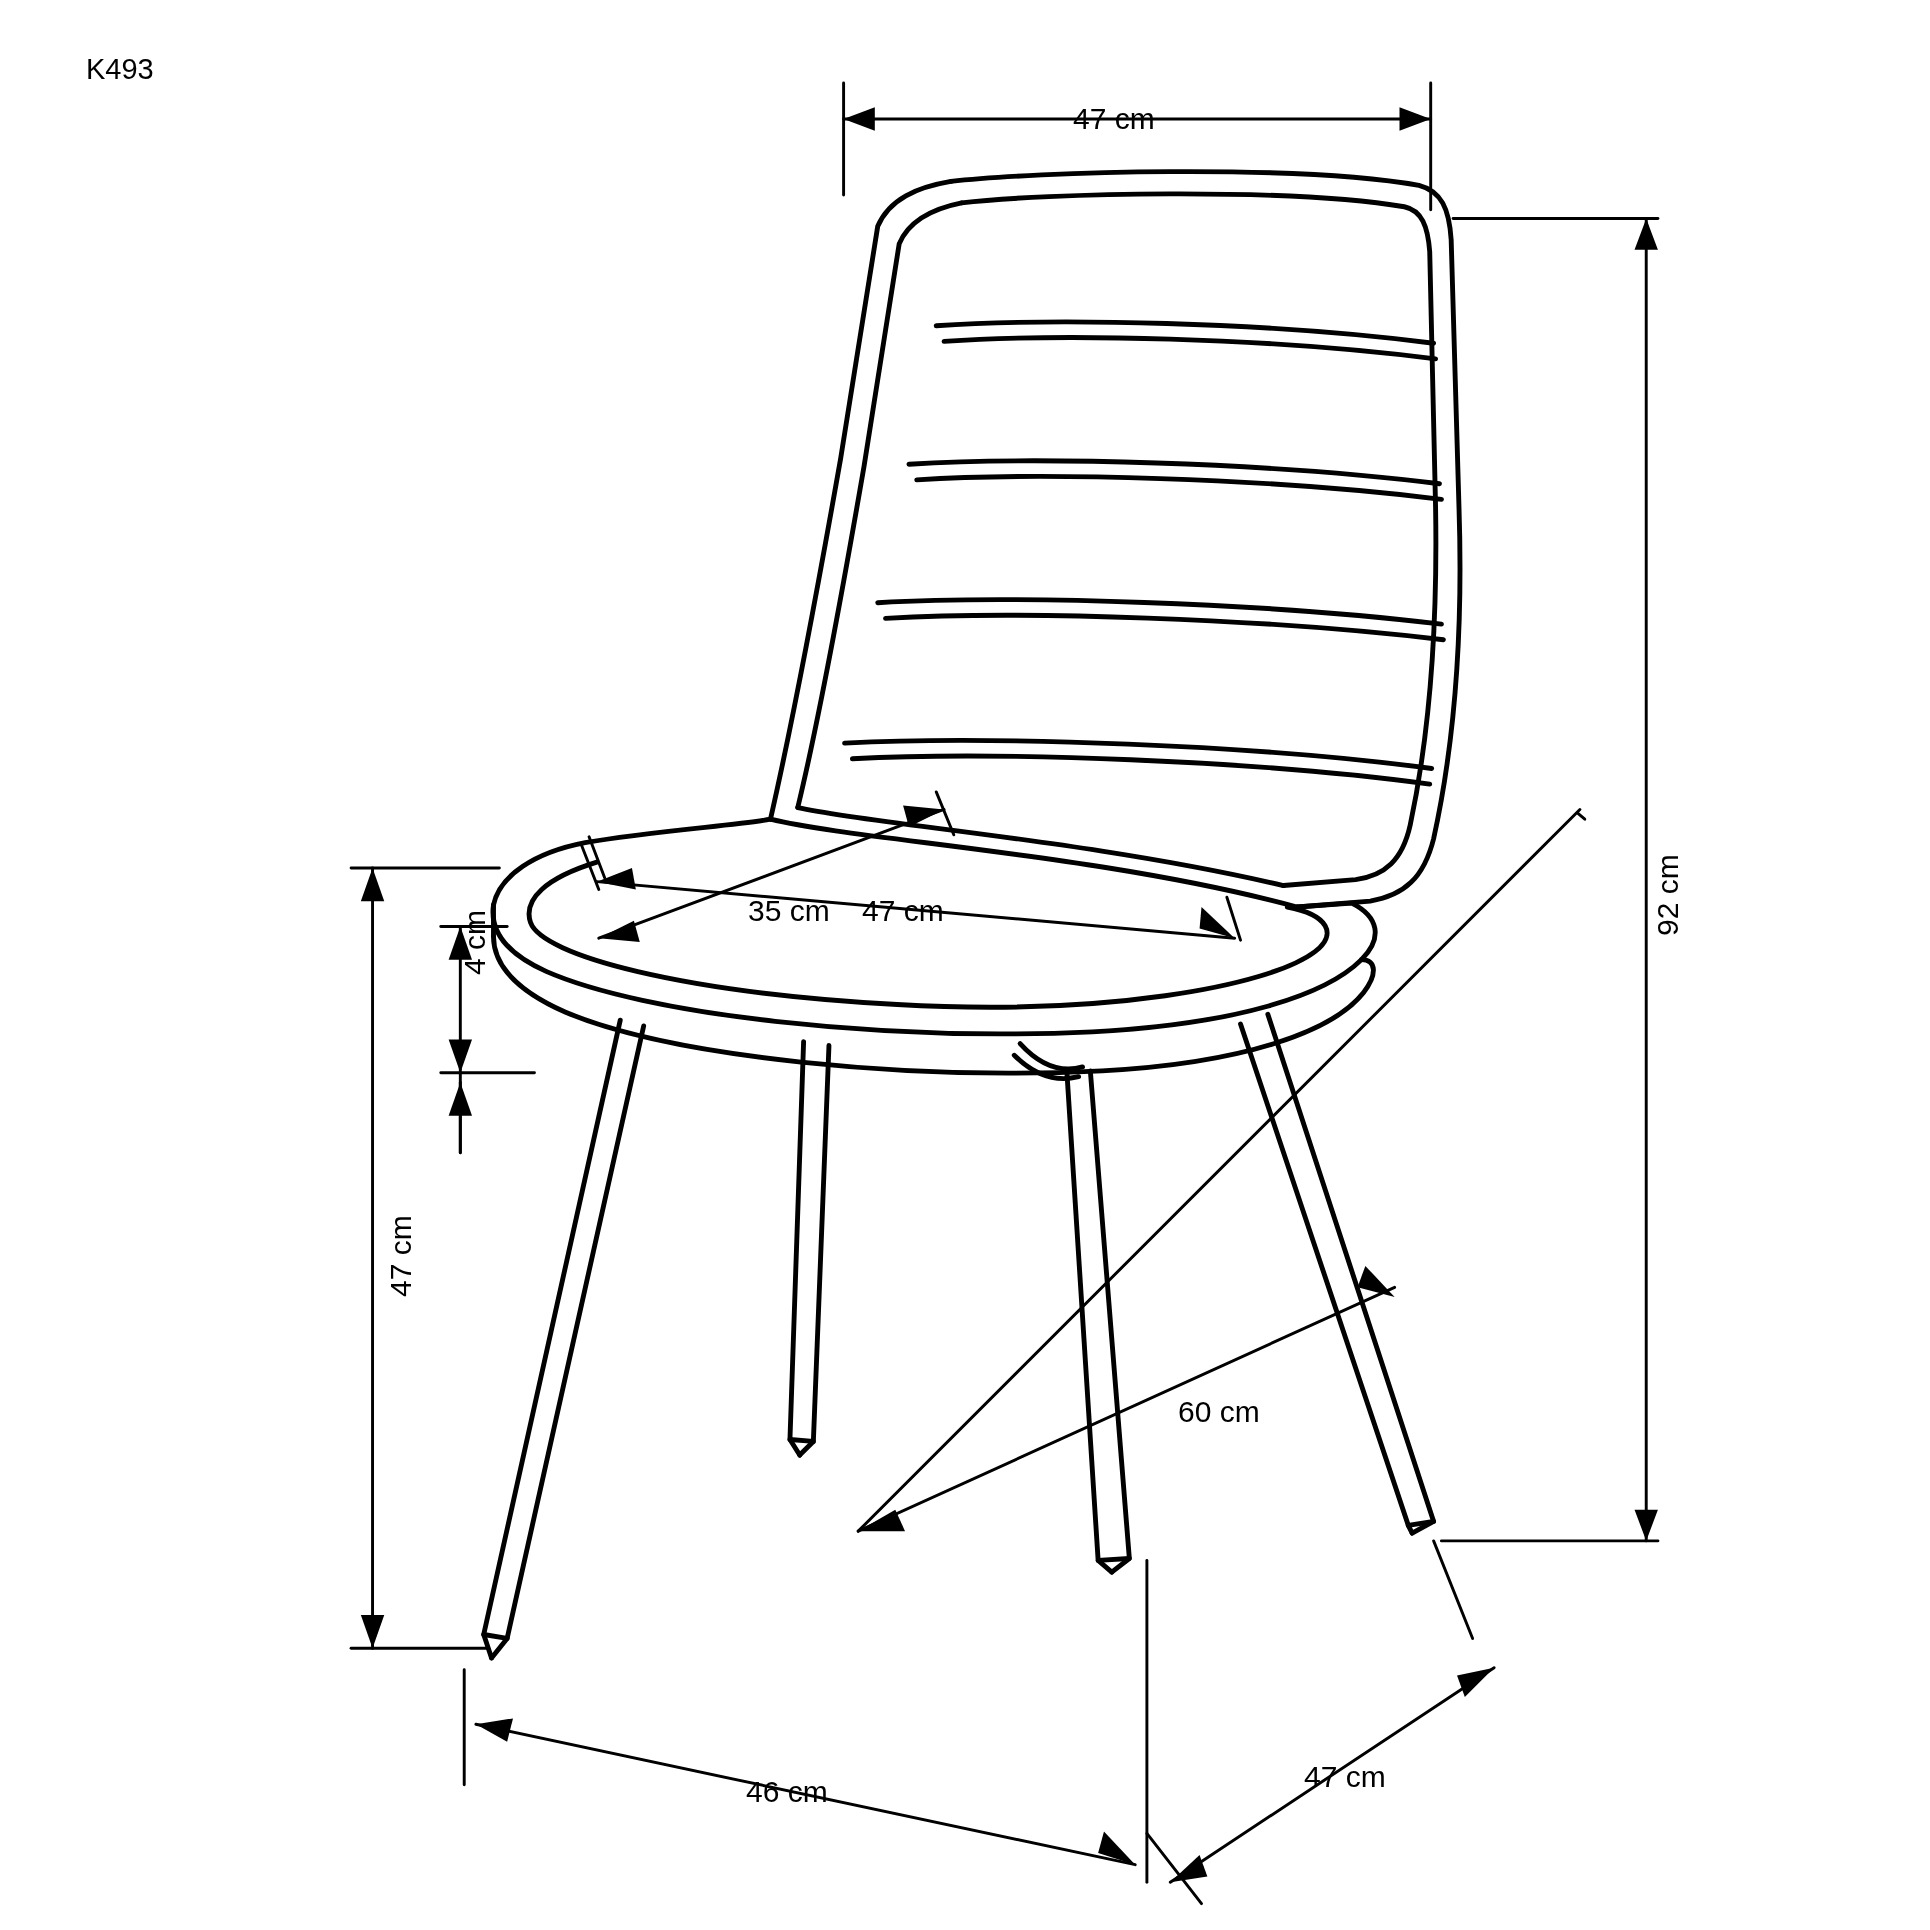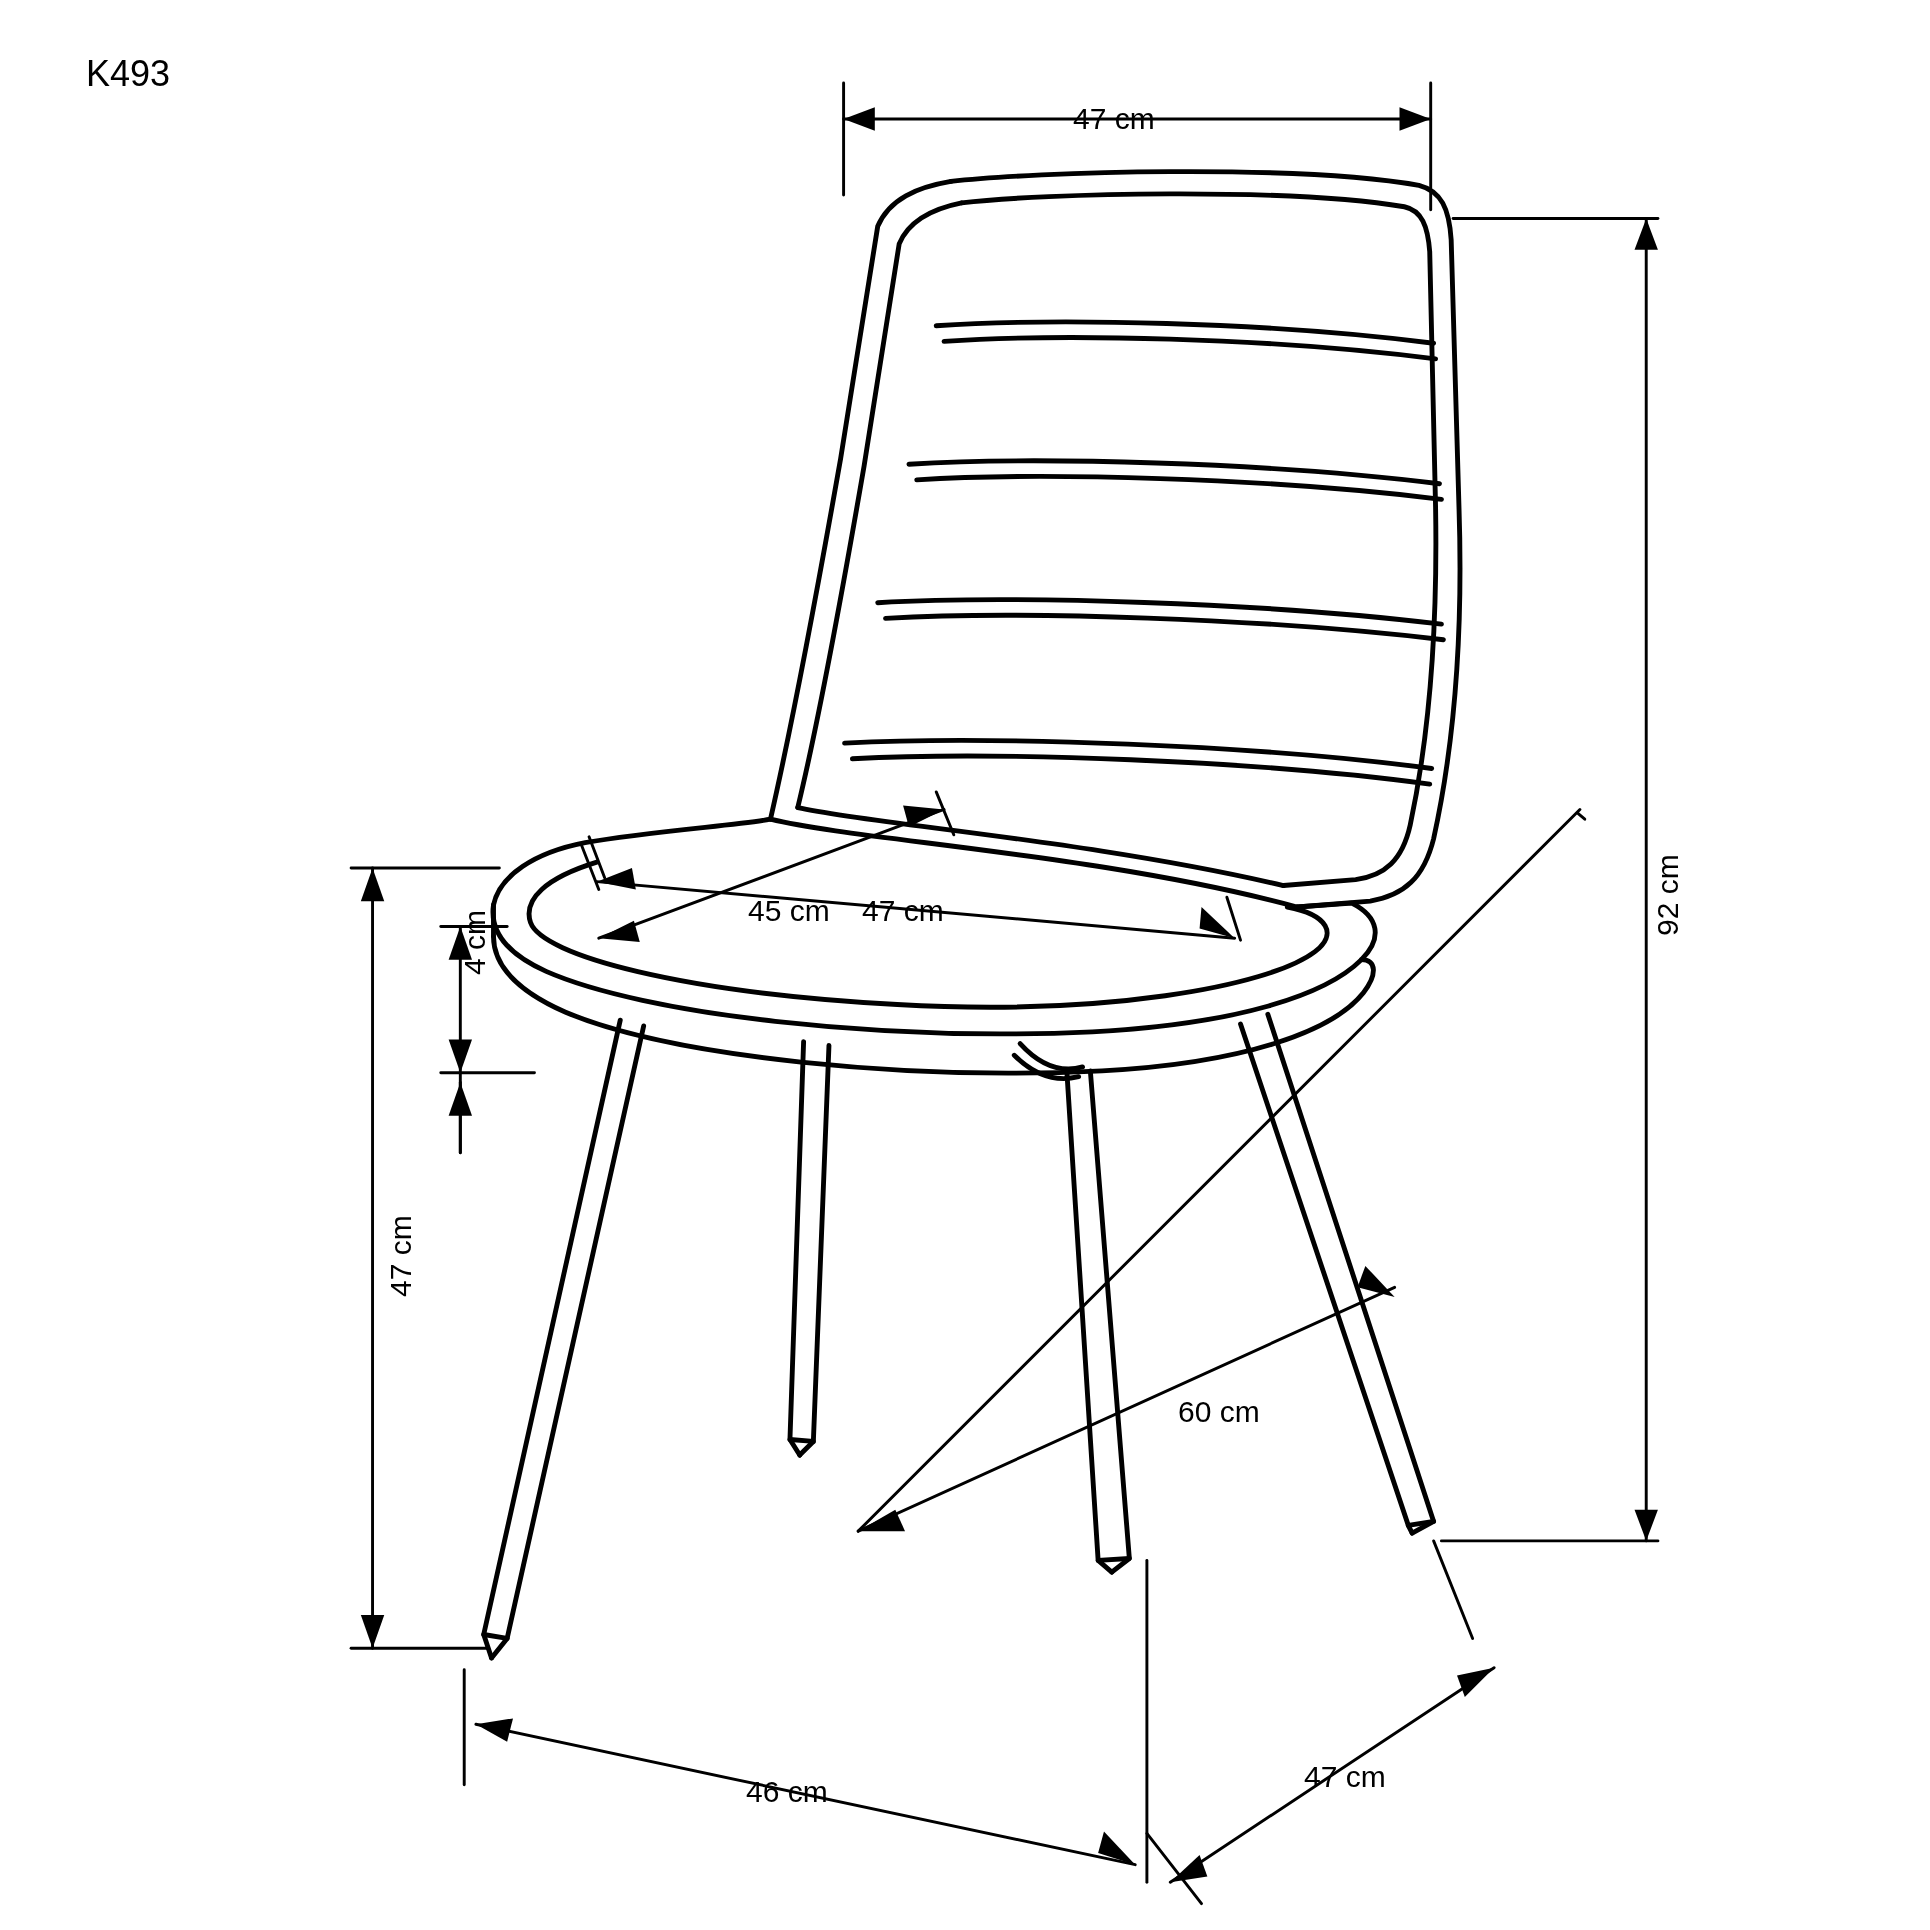"K493" .model-code { font-size: 36px -> 29px }
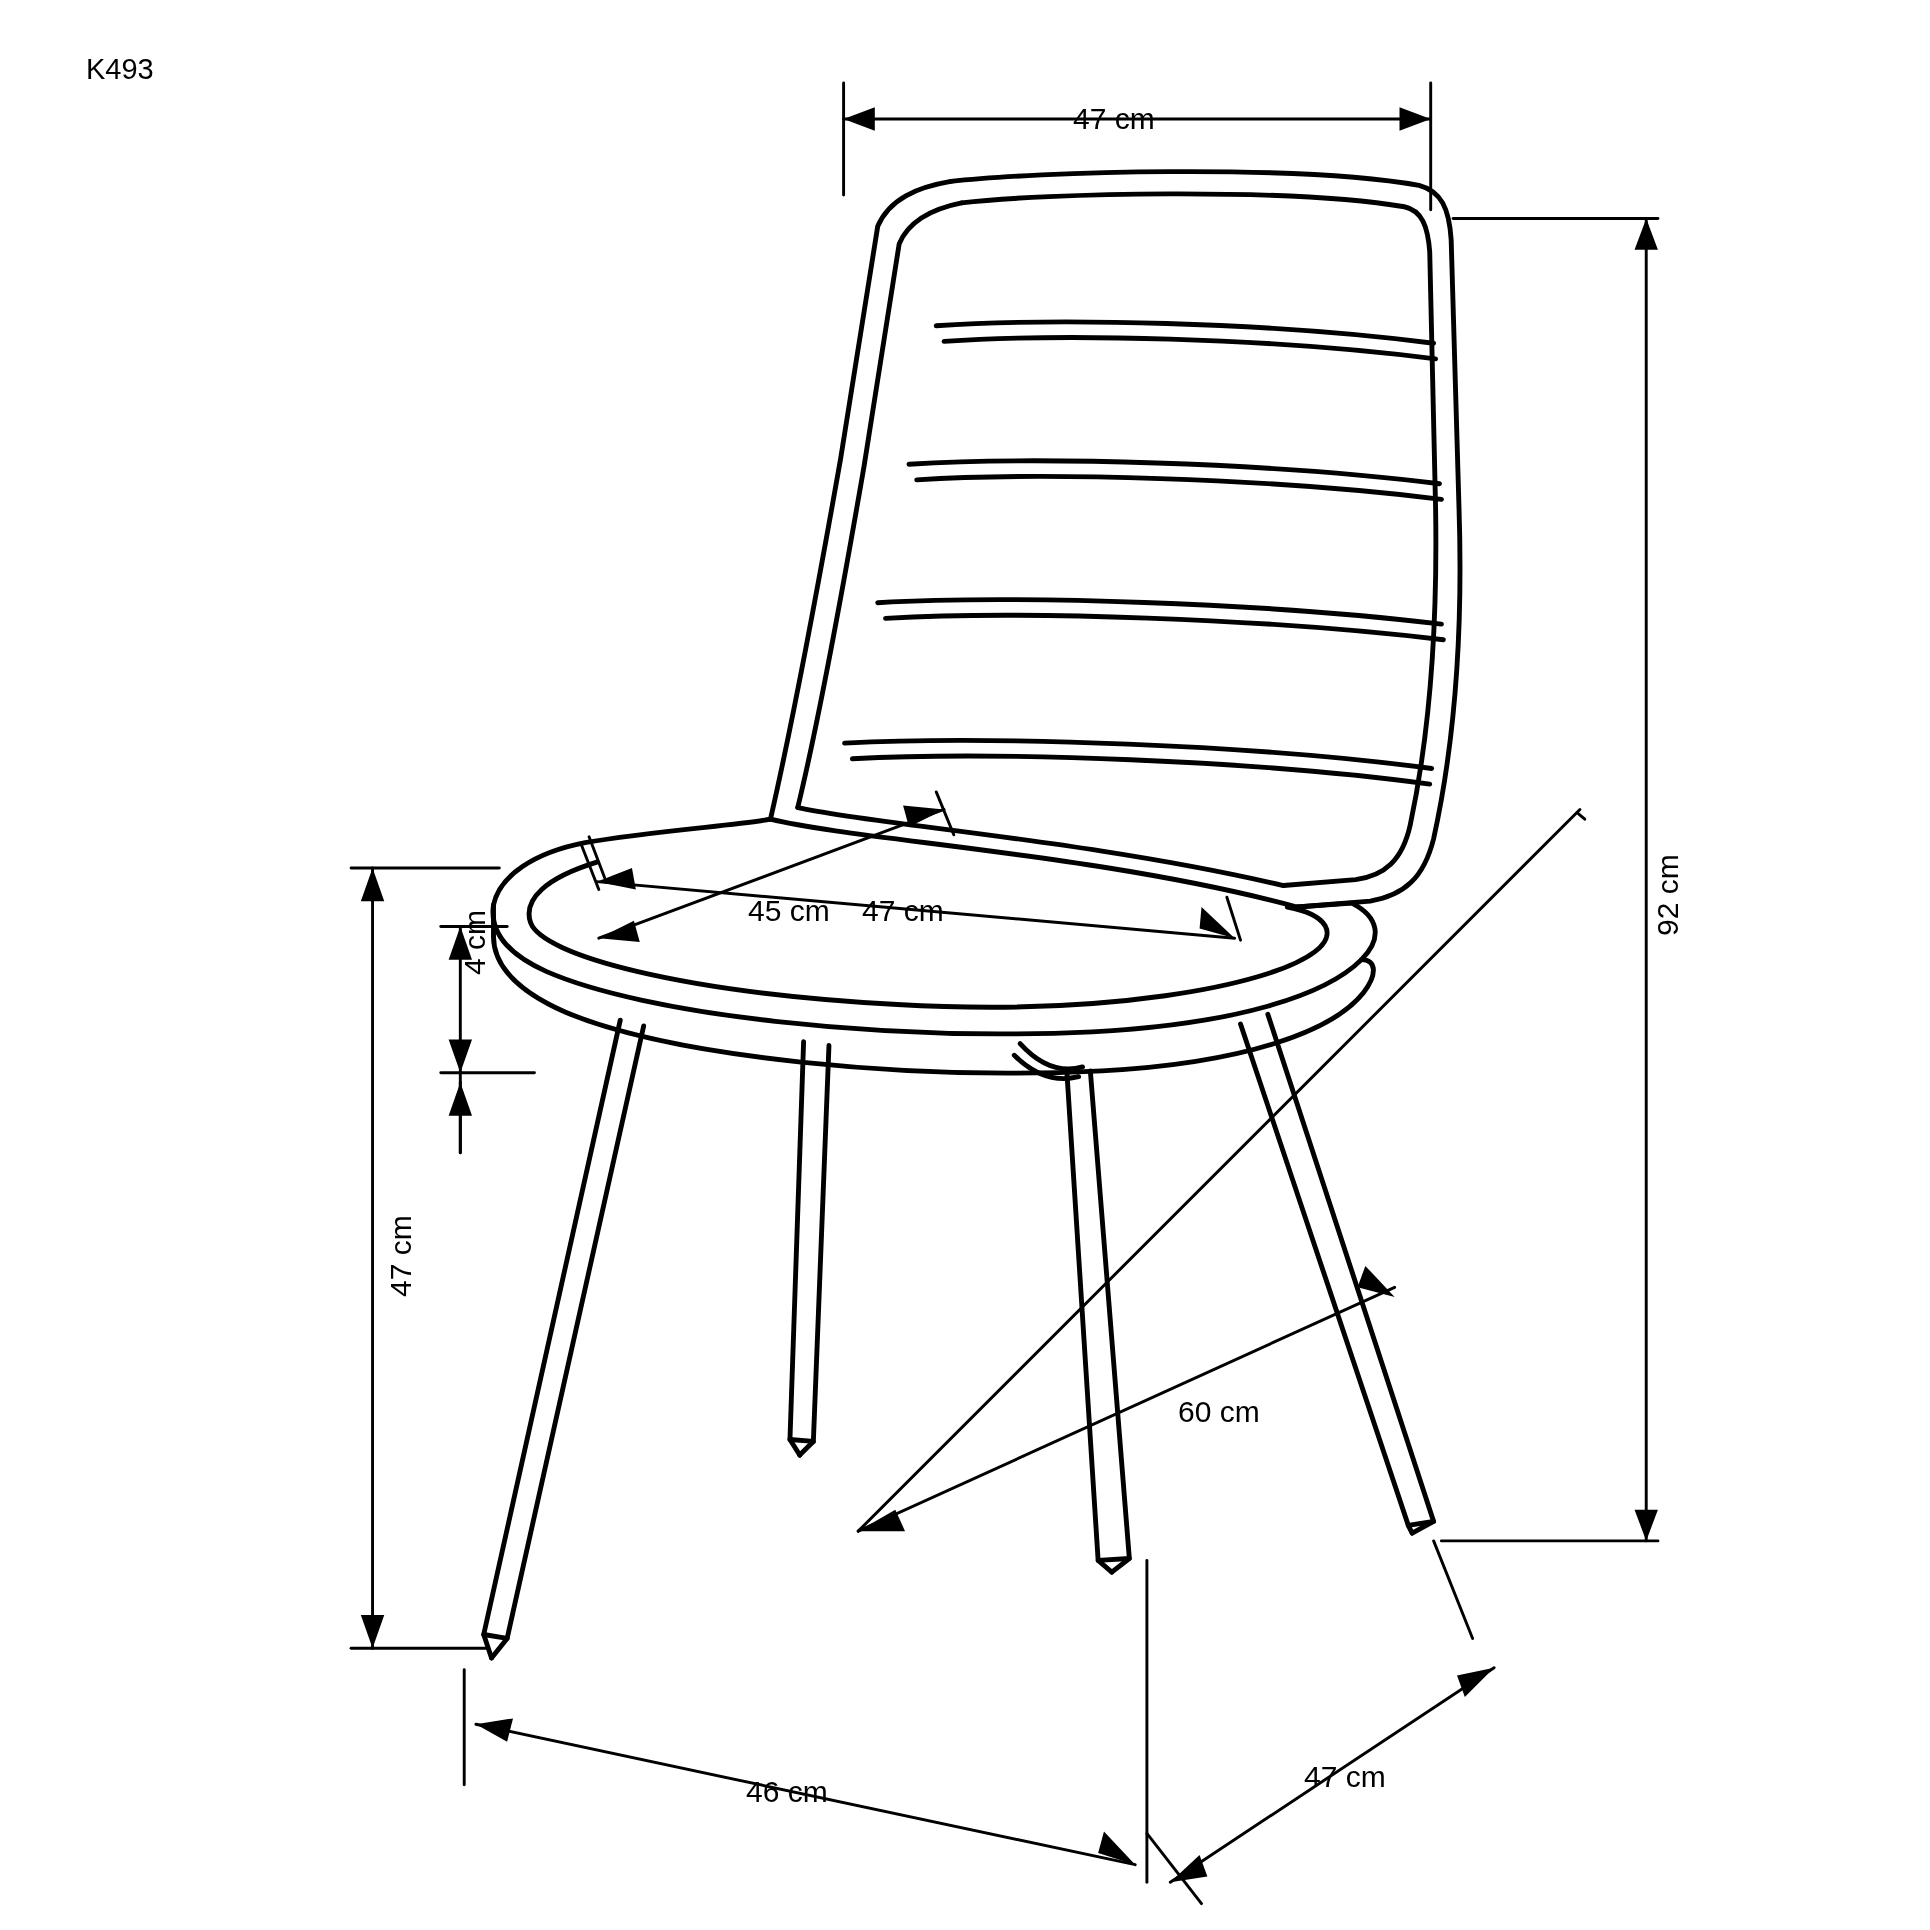"45 cm" div.label { text: 45 -> 35 }
